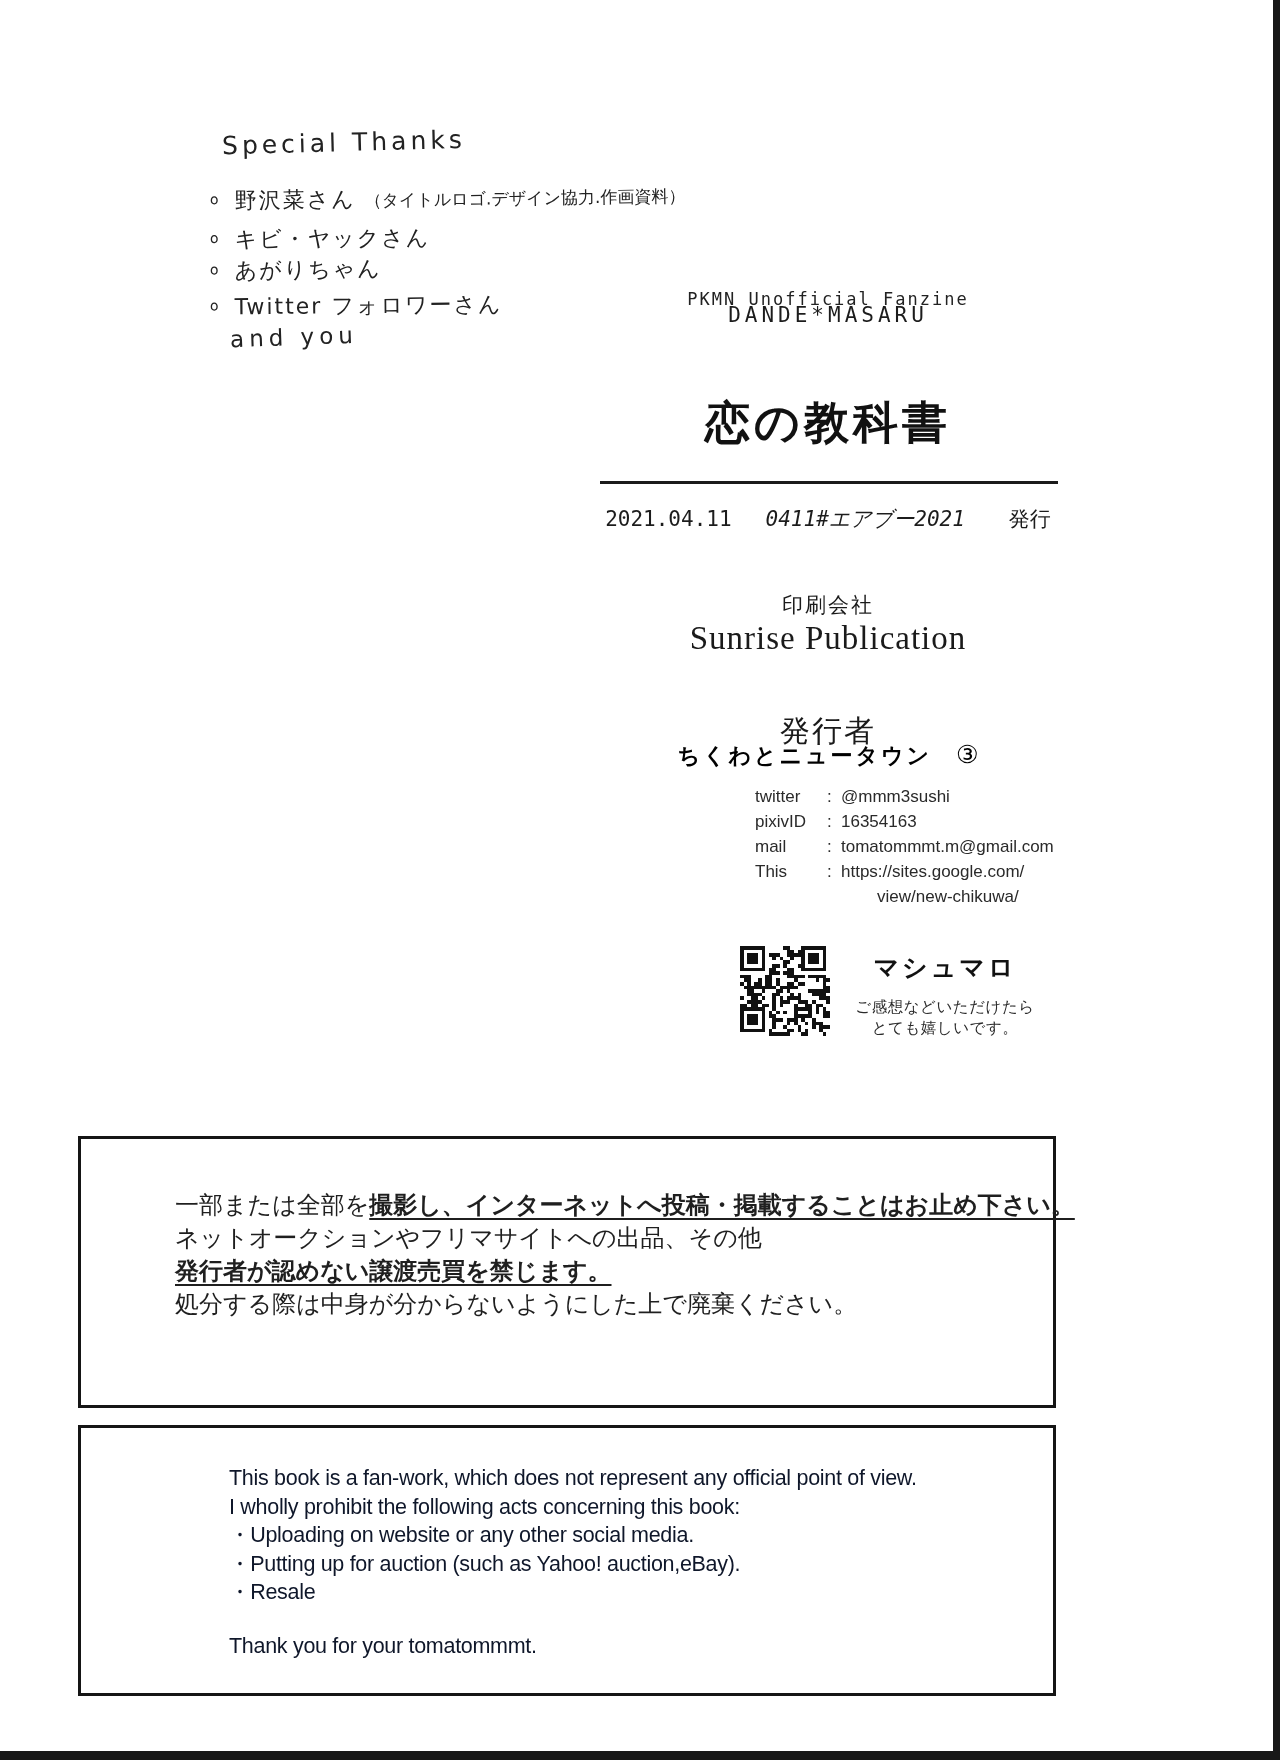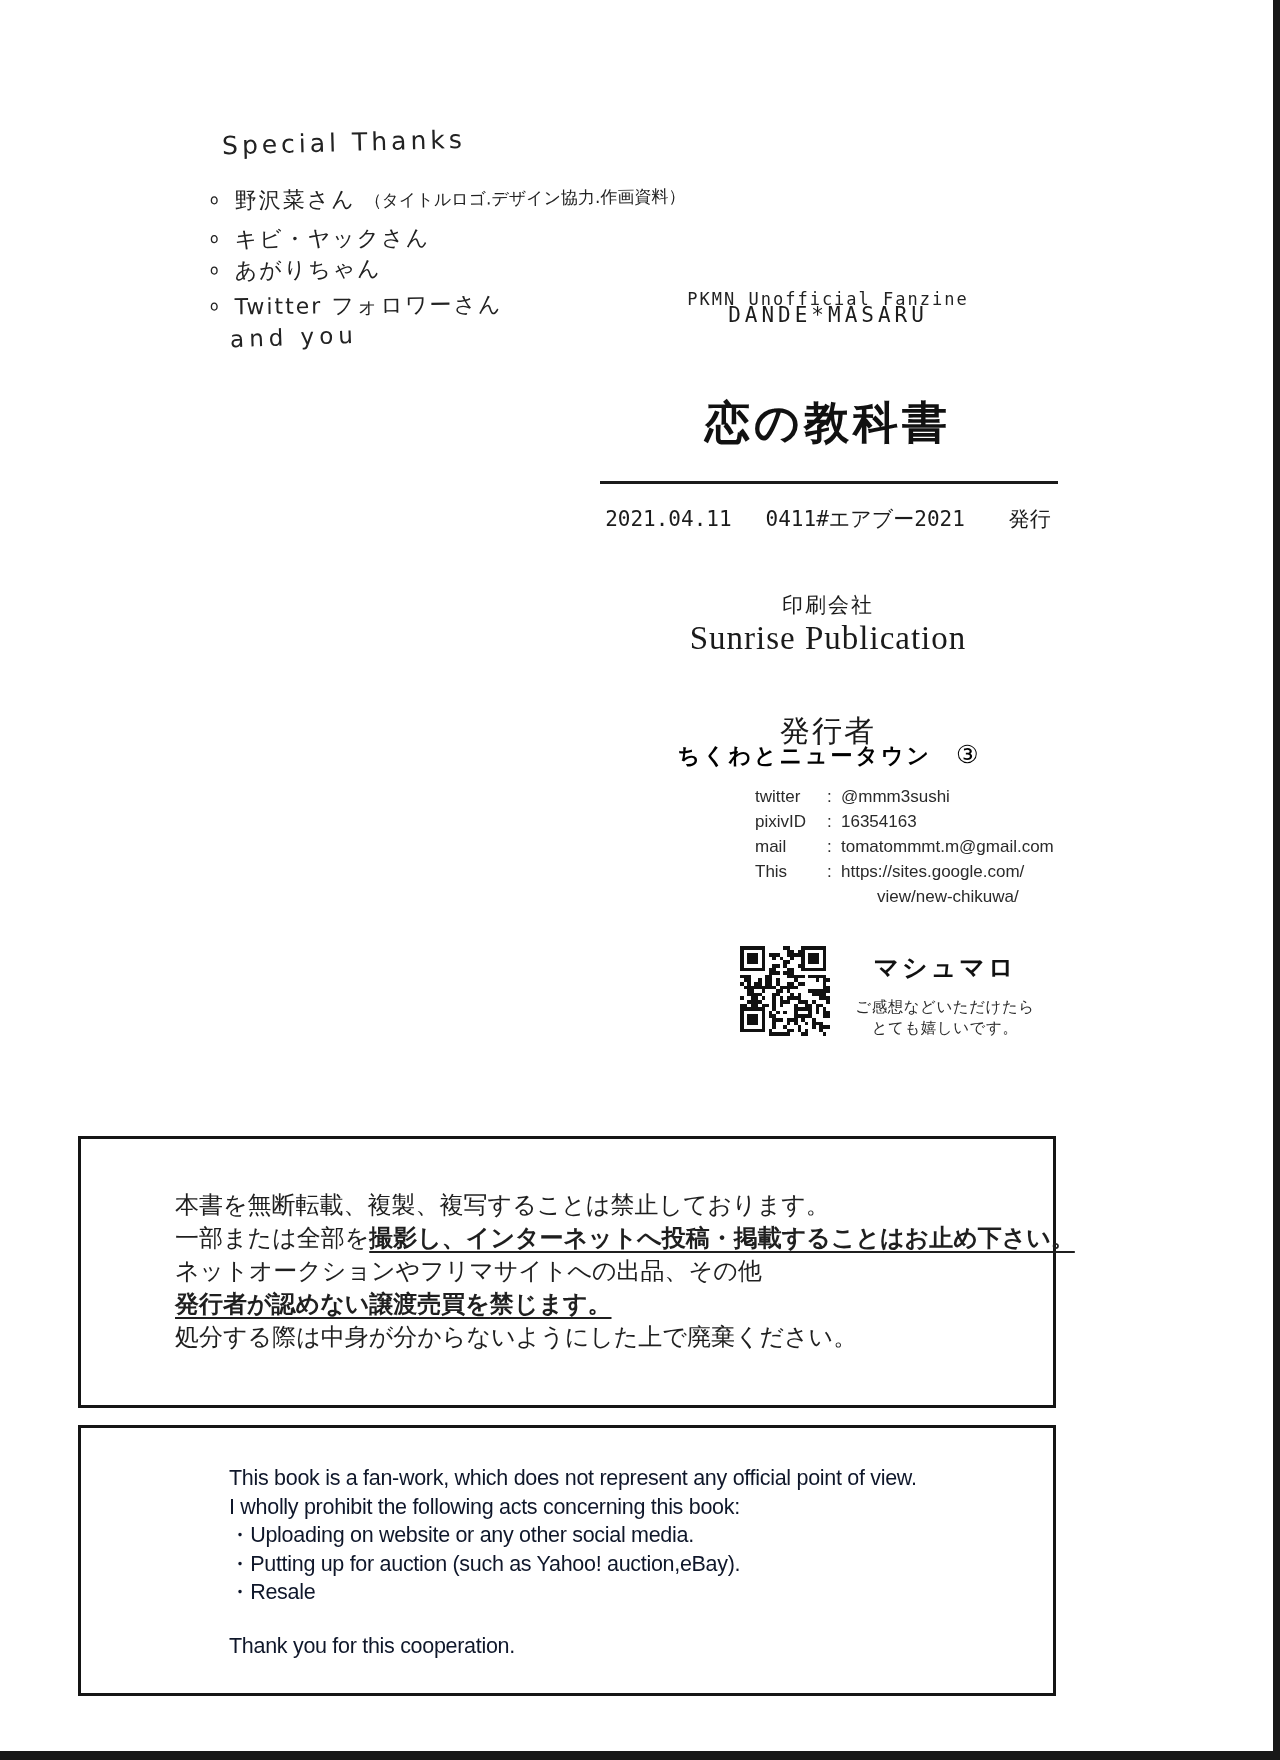"0411#エアブー2021" .pub-line .seg2 { font-style: none -> italic }
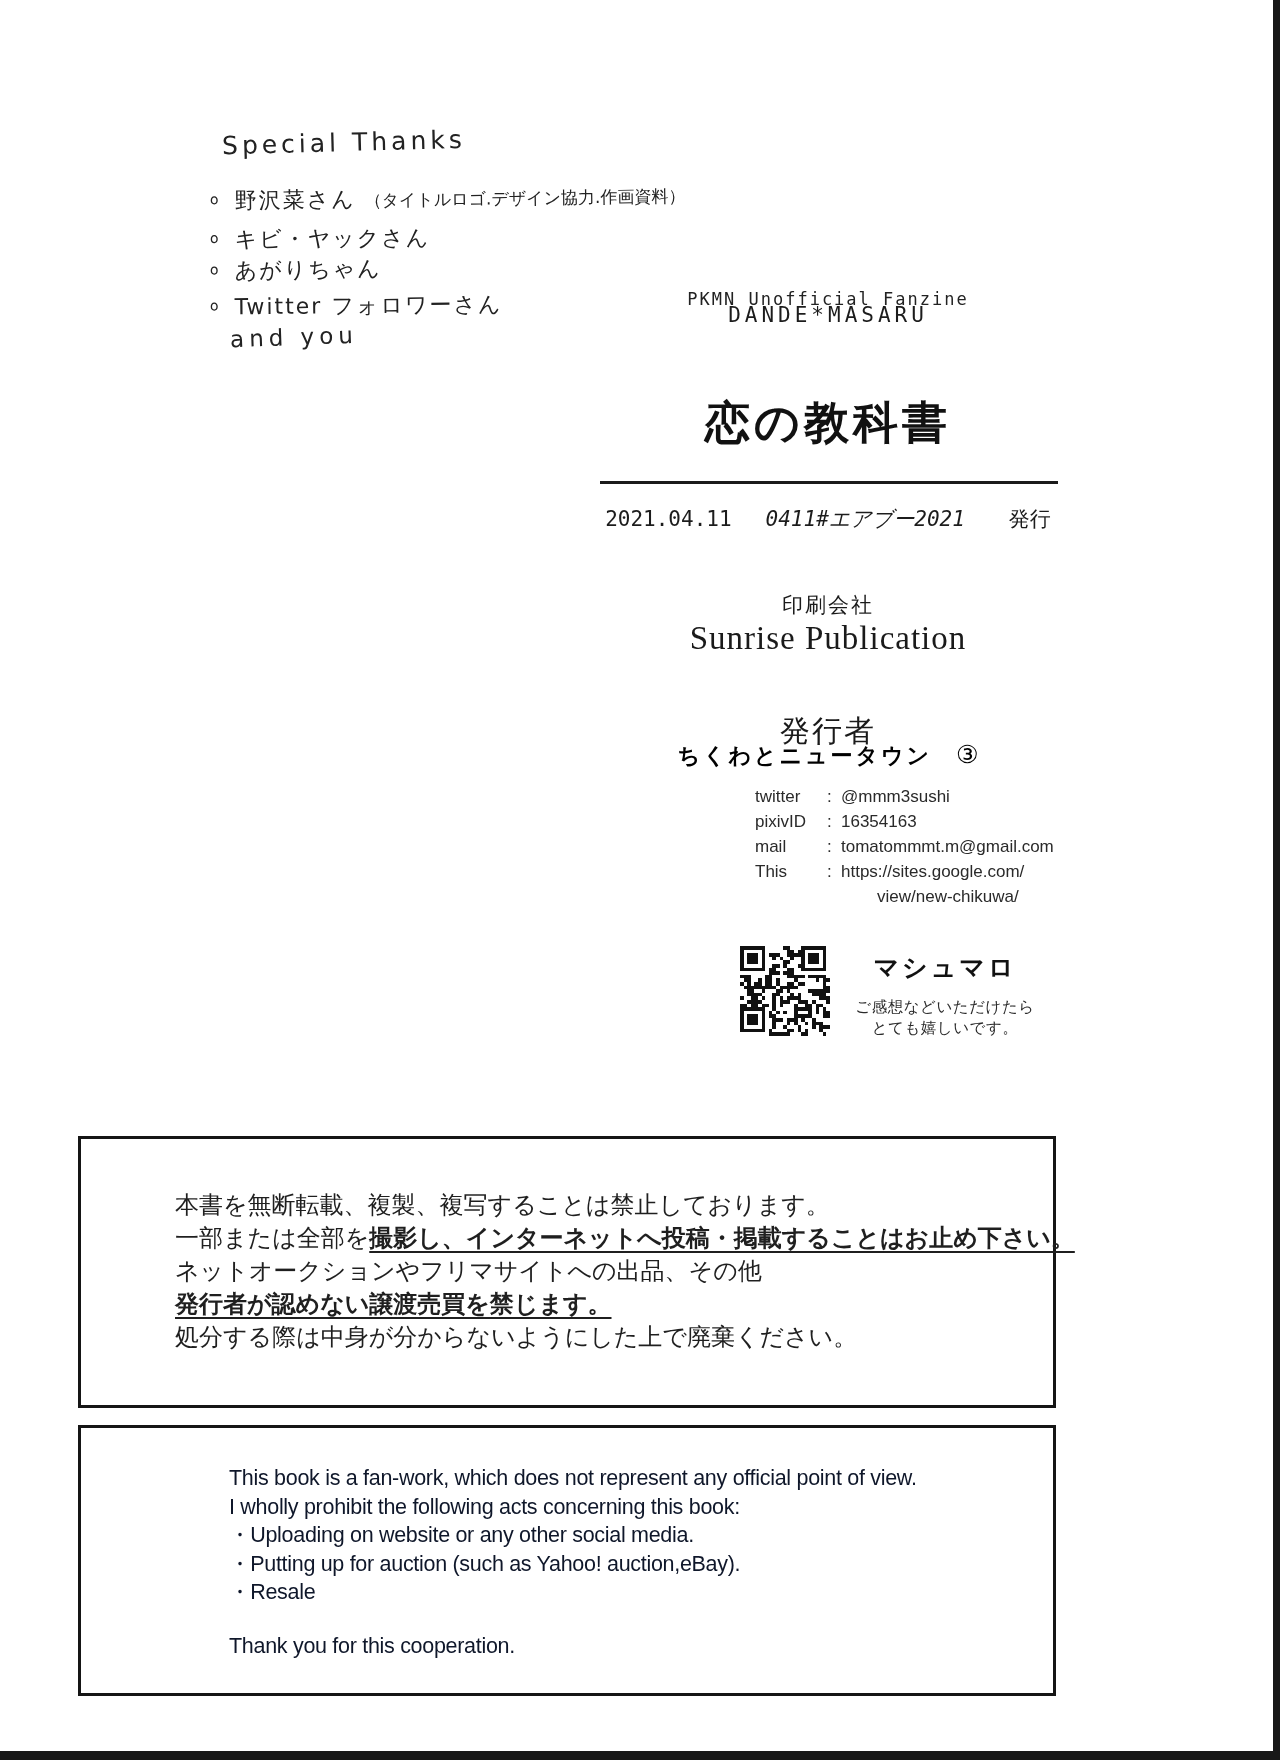"本書を無断転載、複製、複写することは禁止しております。" p { html: <p><span>本書を無断転載、複製、複写することは禁止しております。</span></p> -> none }
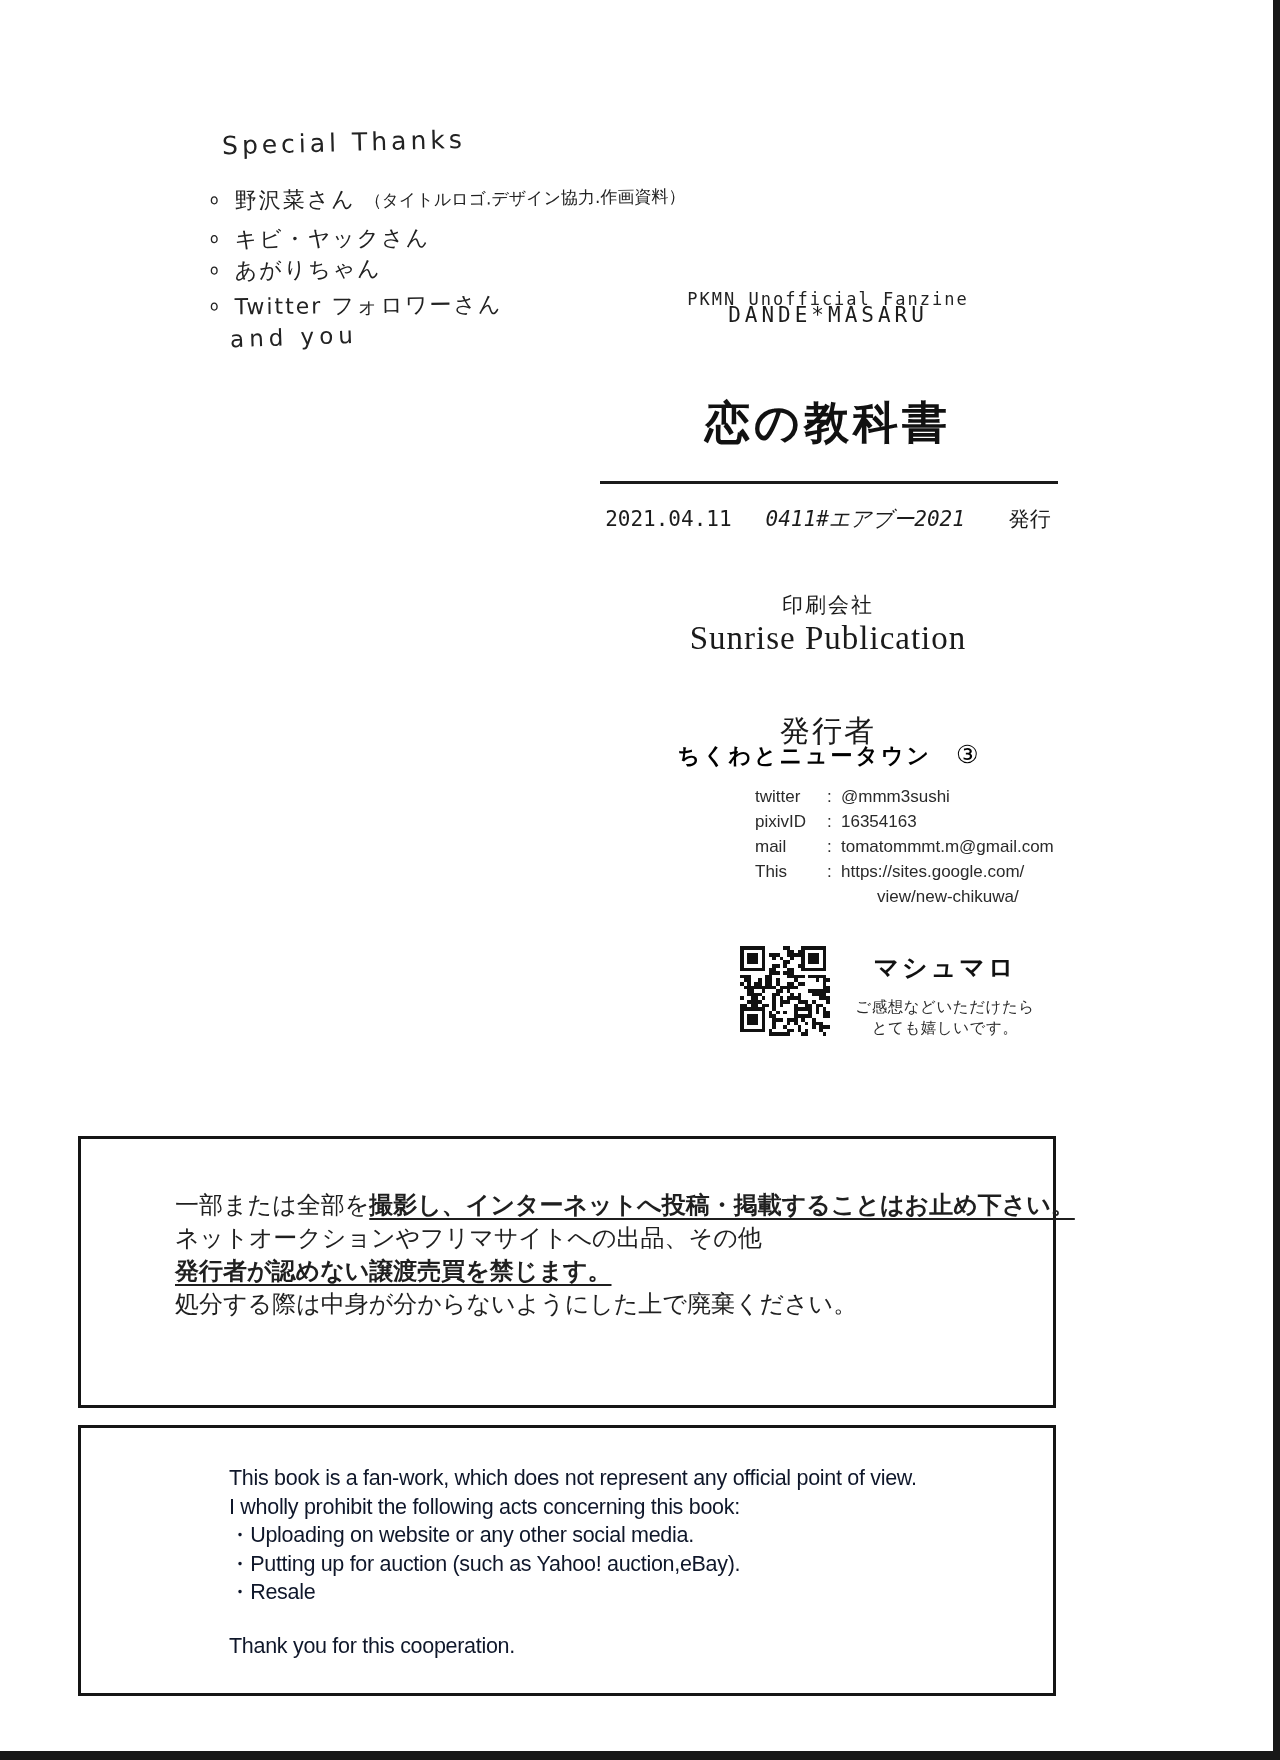"Thank you for this cooperation." p.closing { text: this cooperation -> your tomatommmt }
